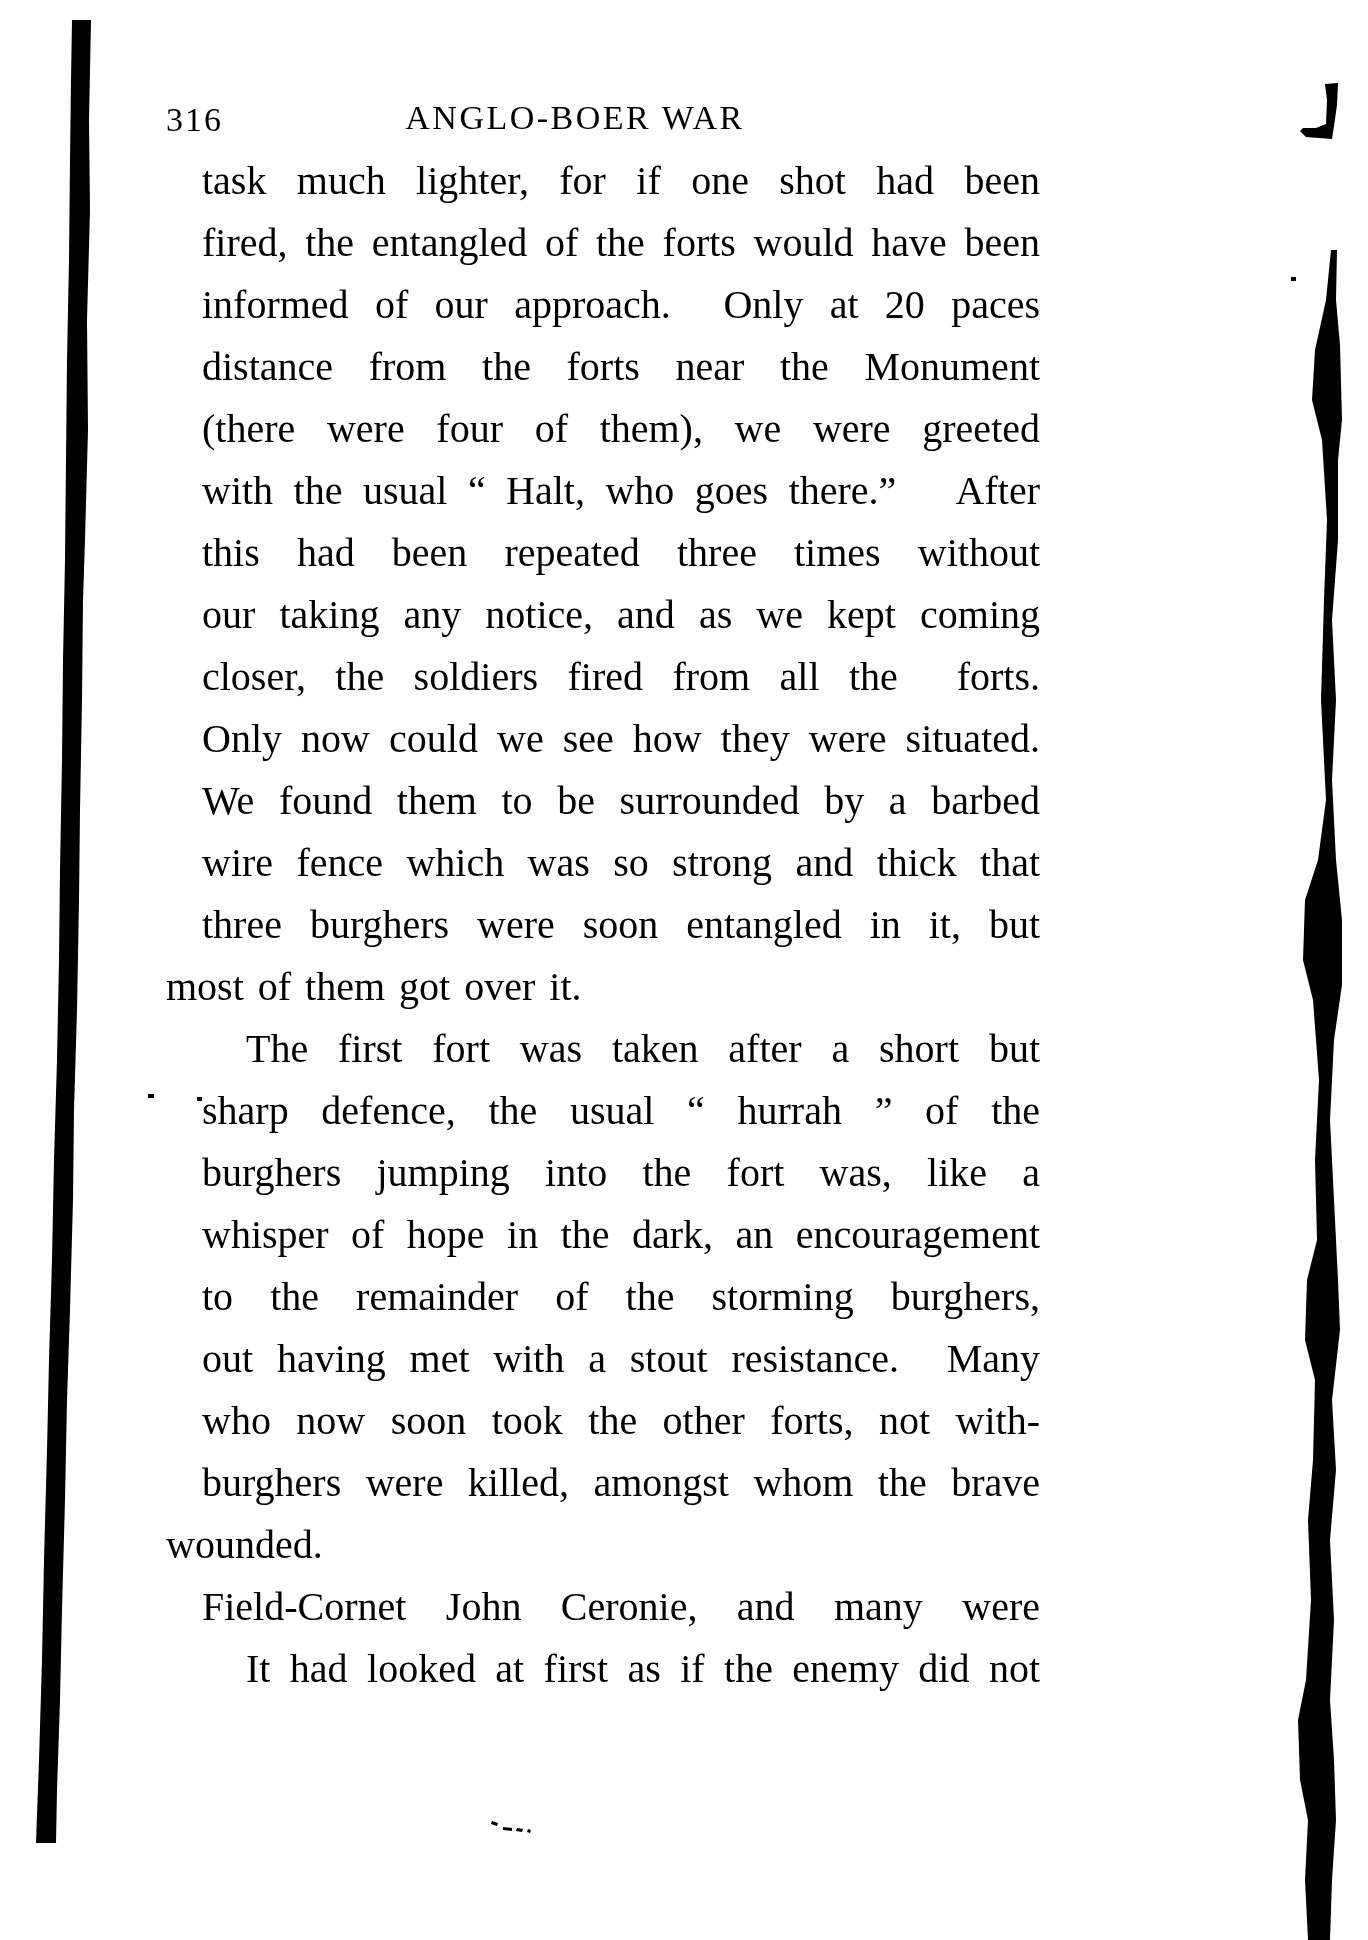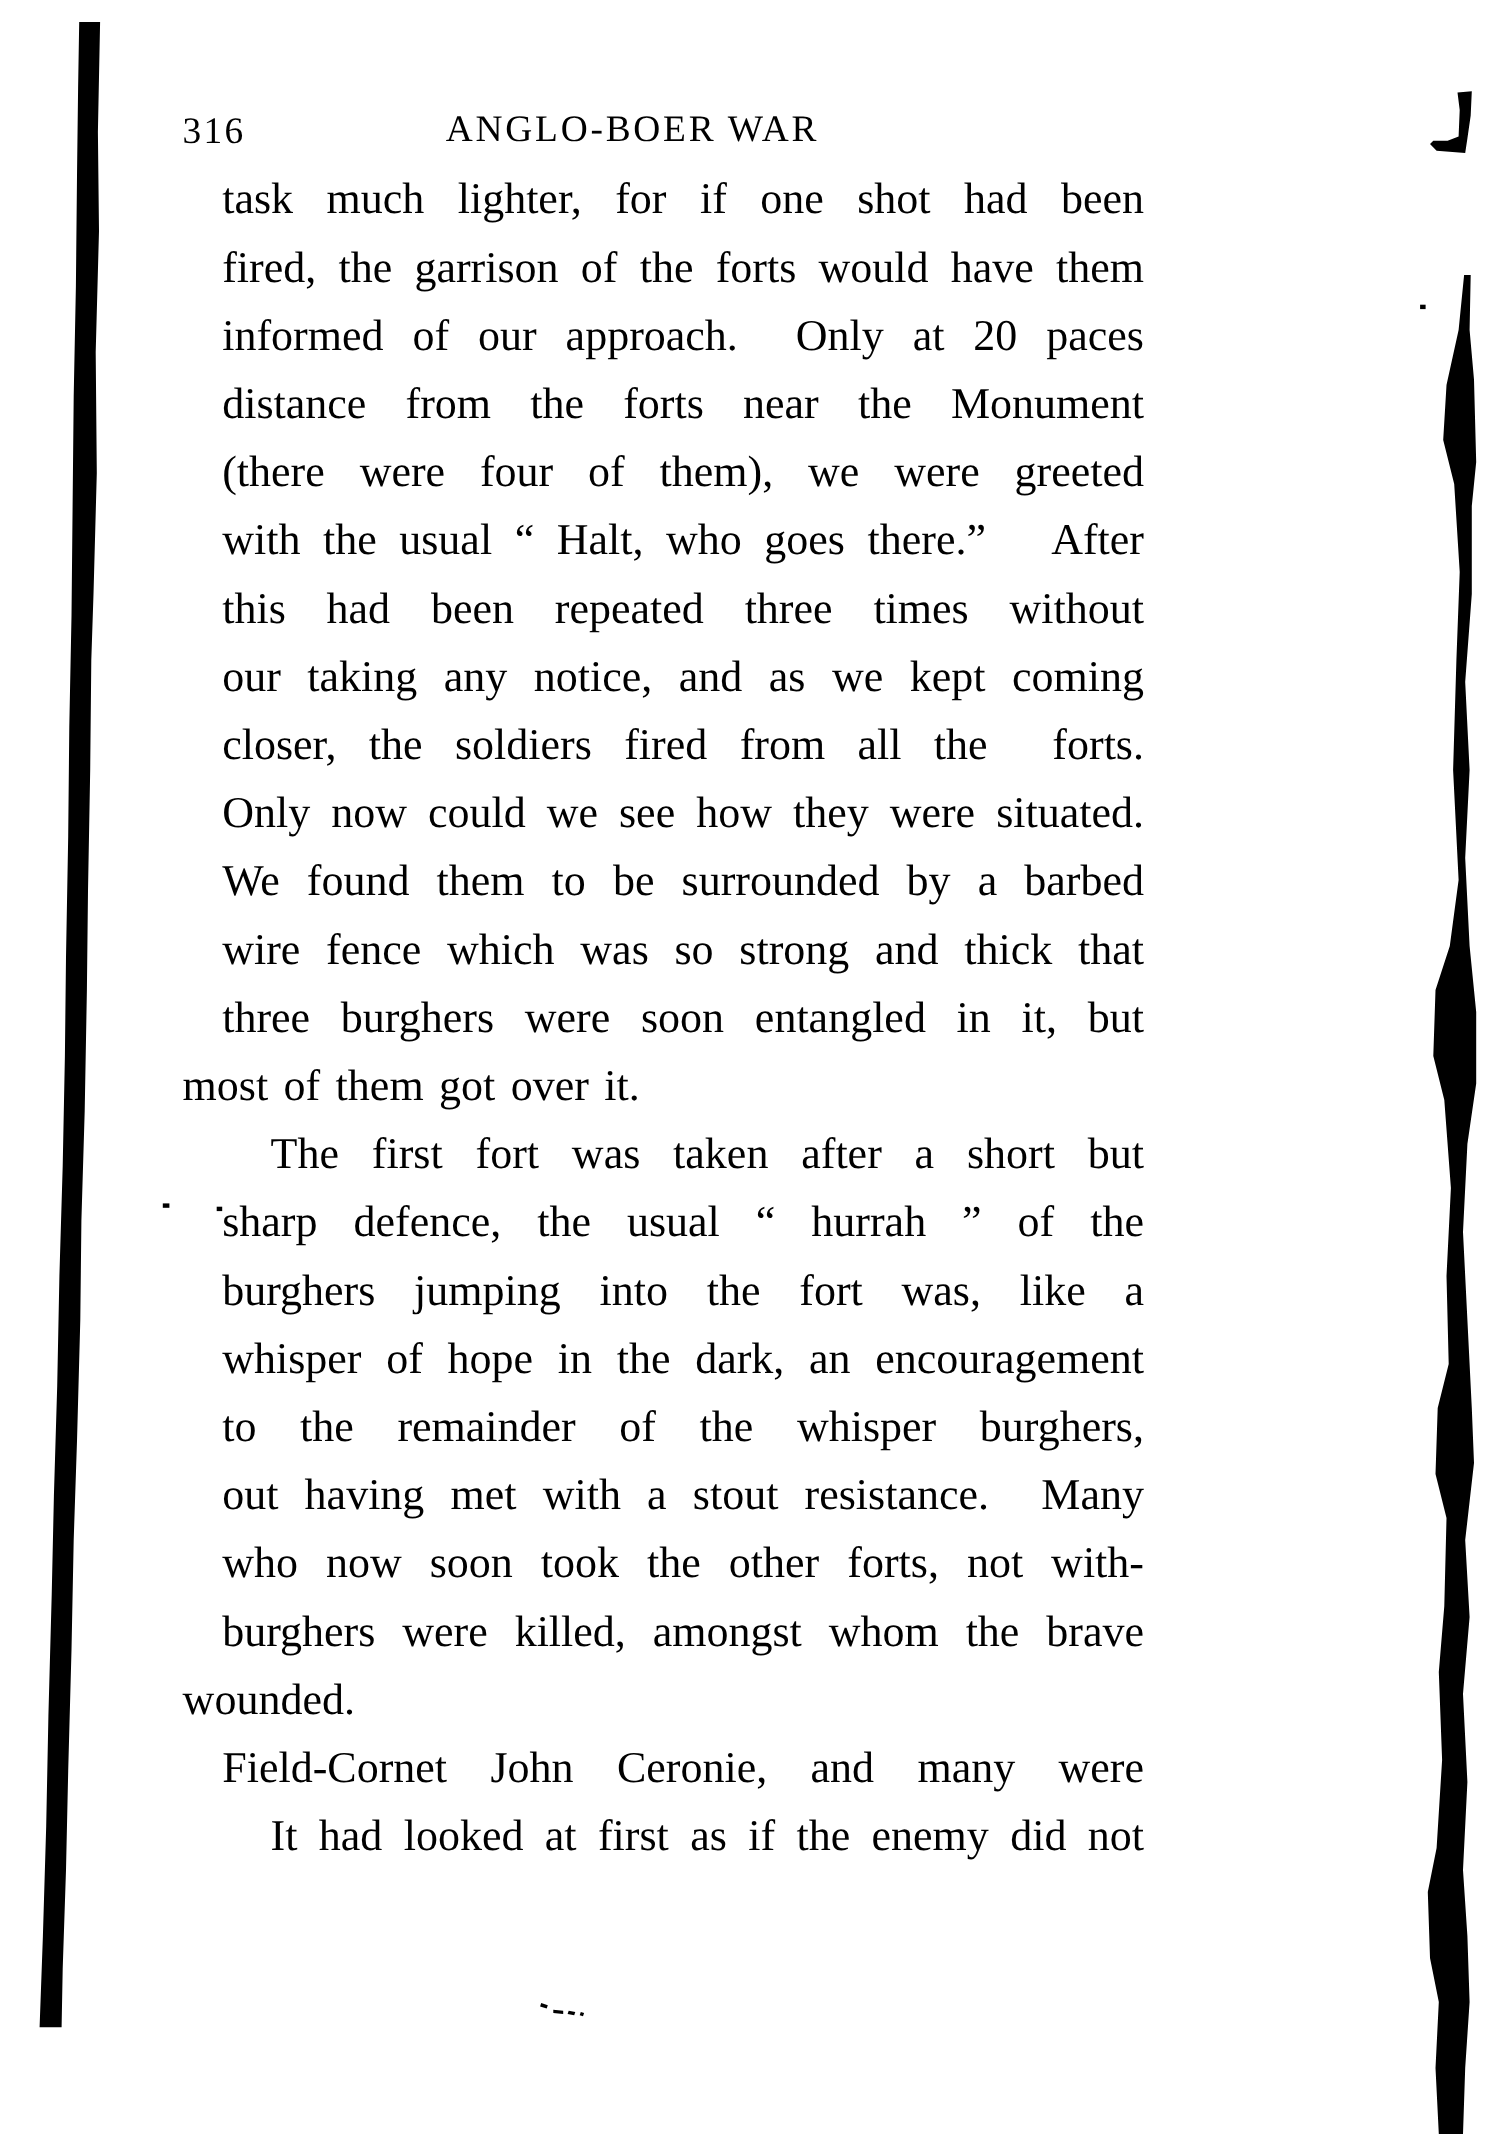"fired, the garrison of the" div.line { text: garrison of the forts would have them -> entangled of the forts would have been }
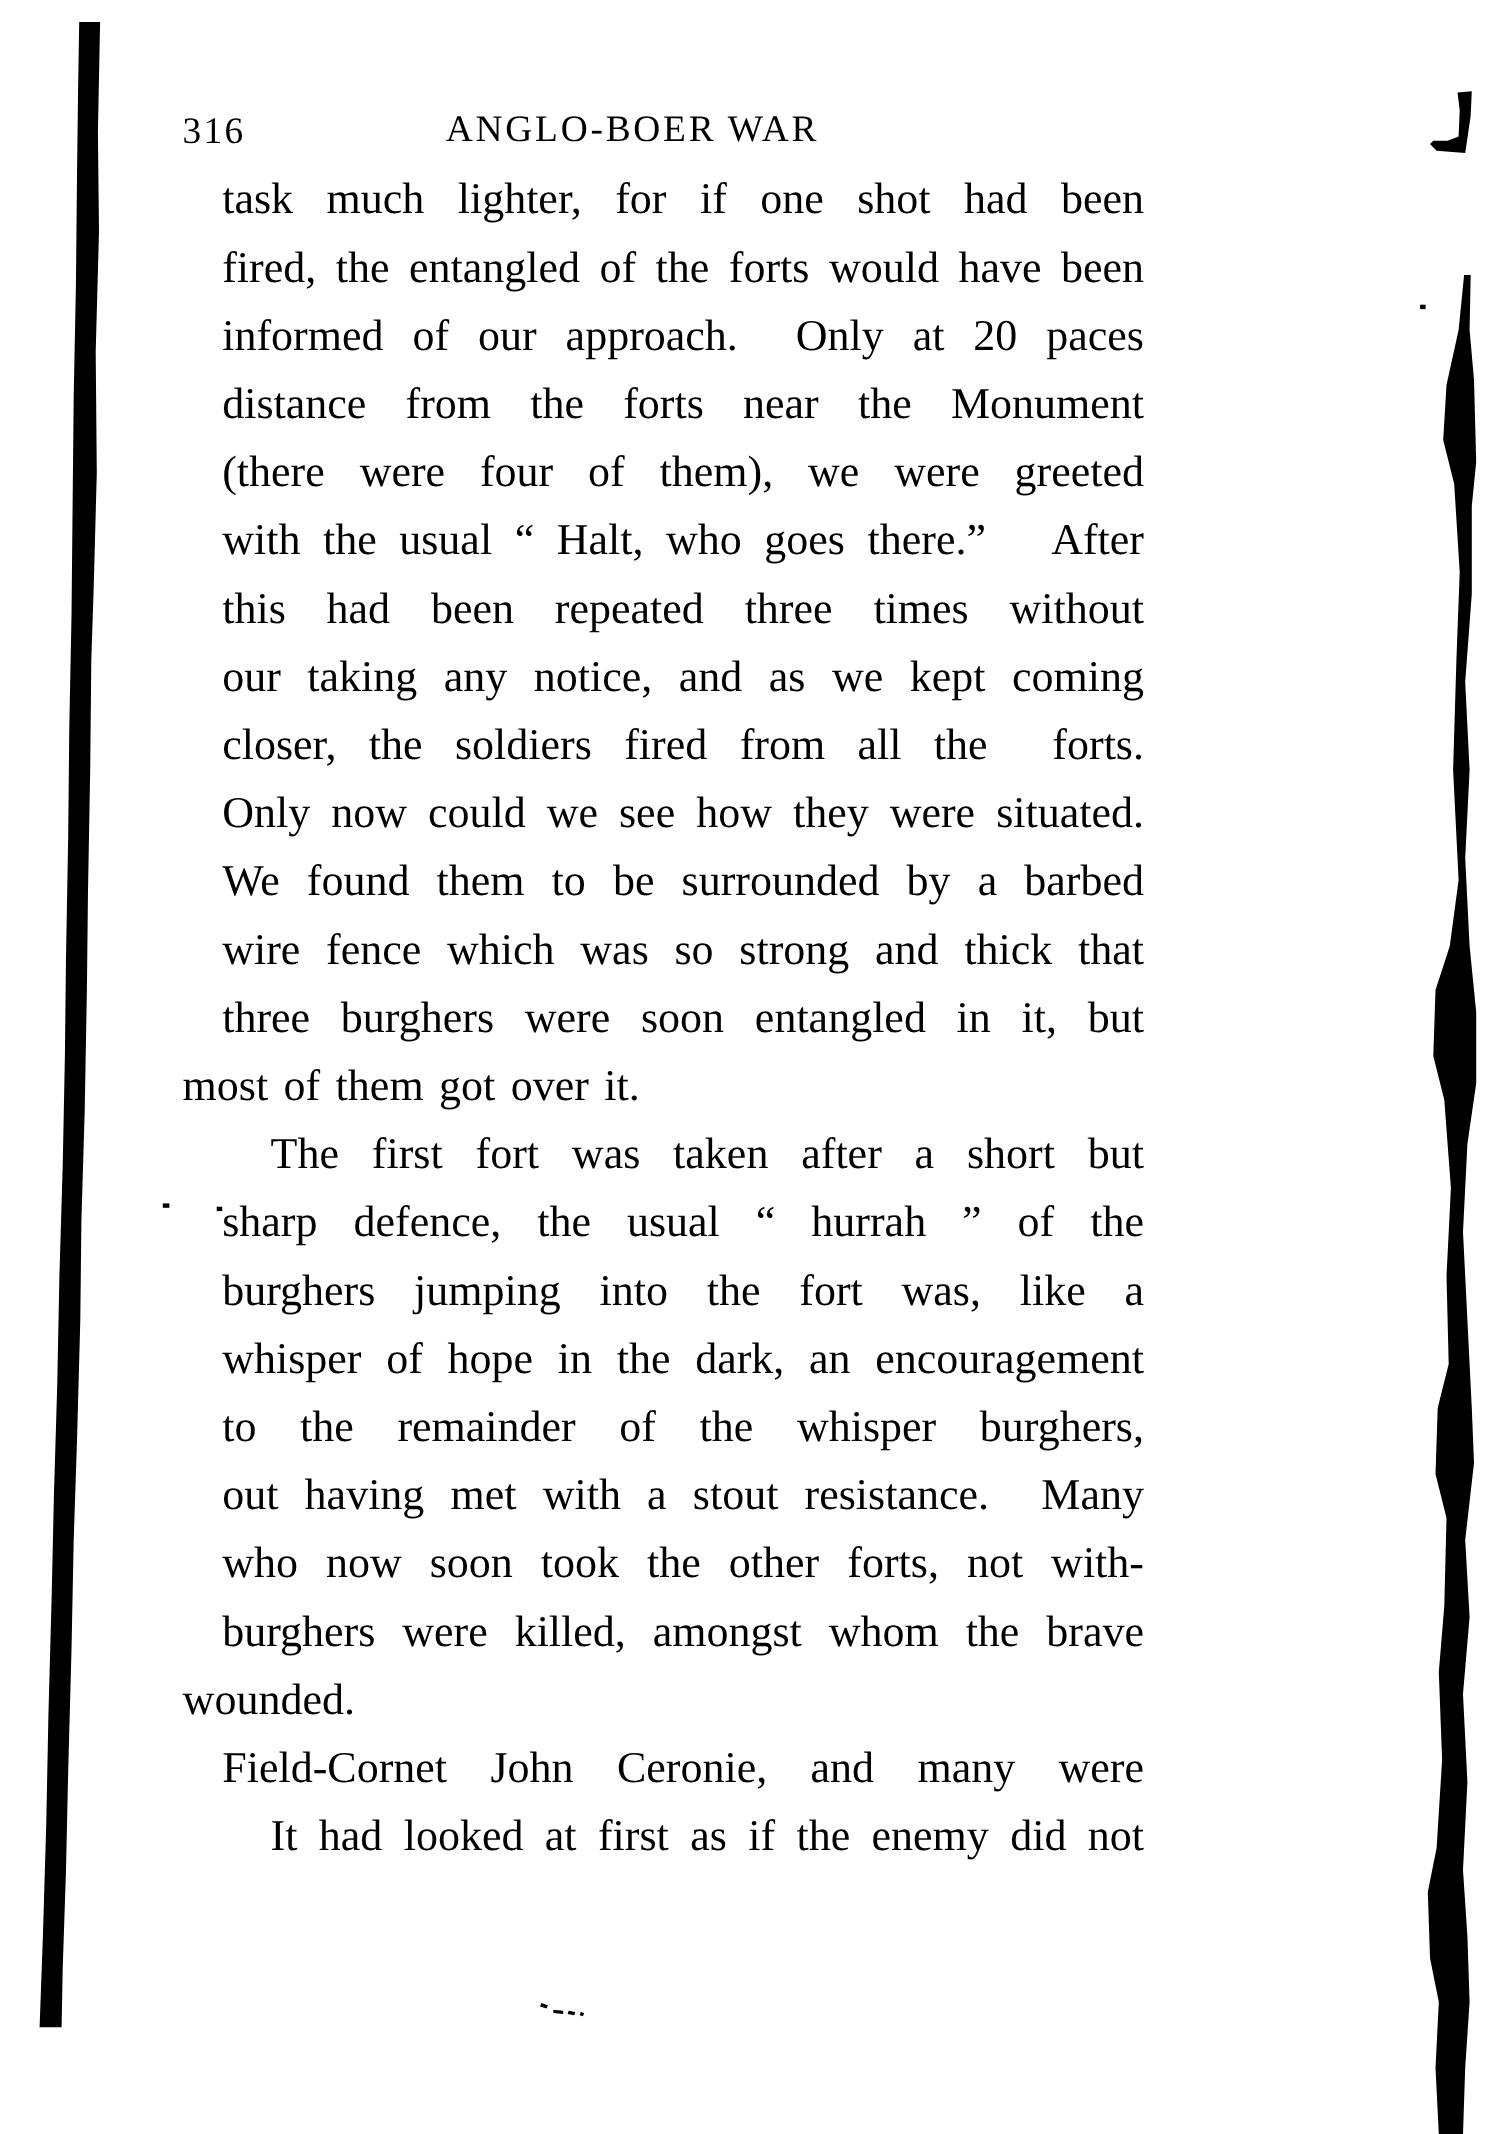"to the remainder of the" div.line { text: whisper -> storming }
